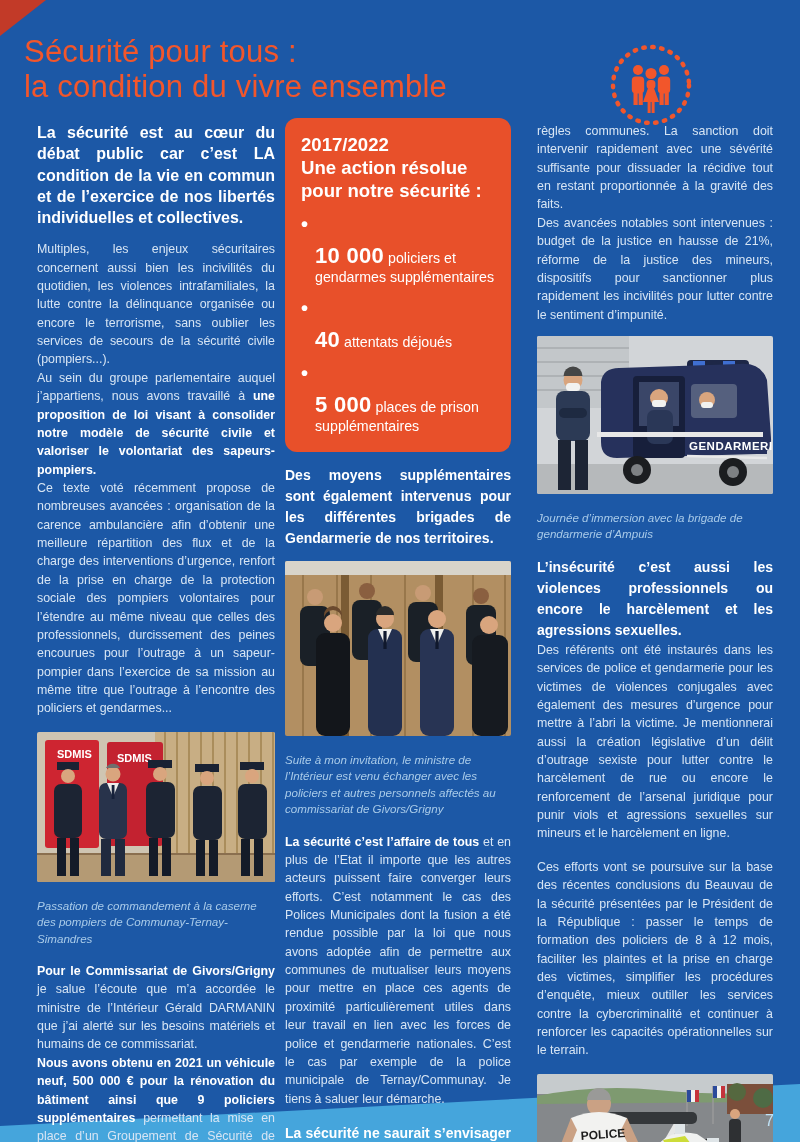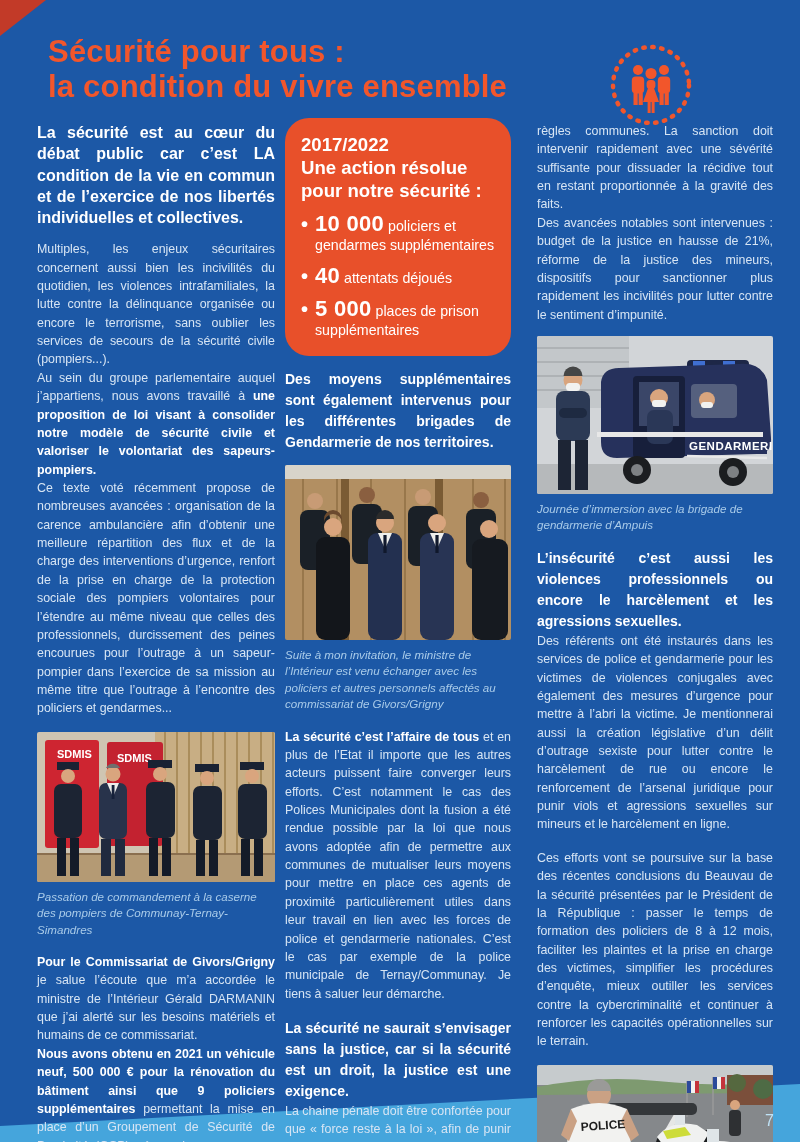"Sécurité pour tous :" .header-title { font-weight: bold -> normal; left: 48px -> 24px }
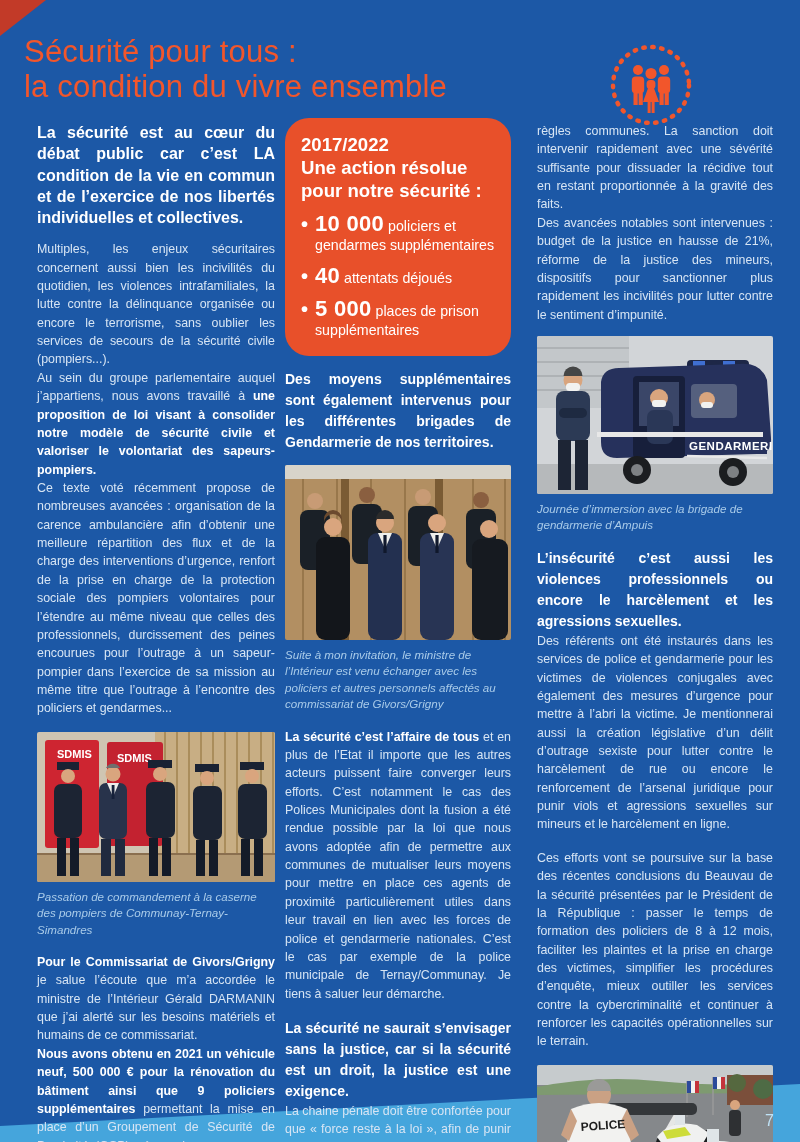"2017/2022" .infobox { border-radius: 24px -> 12px }
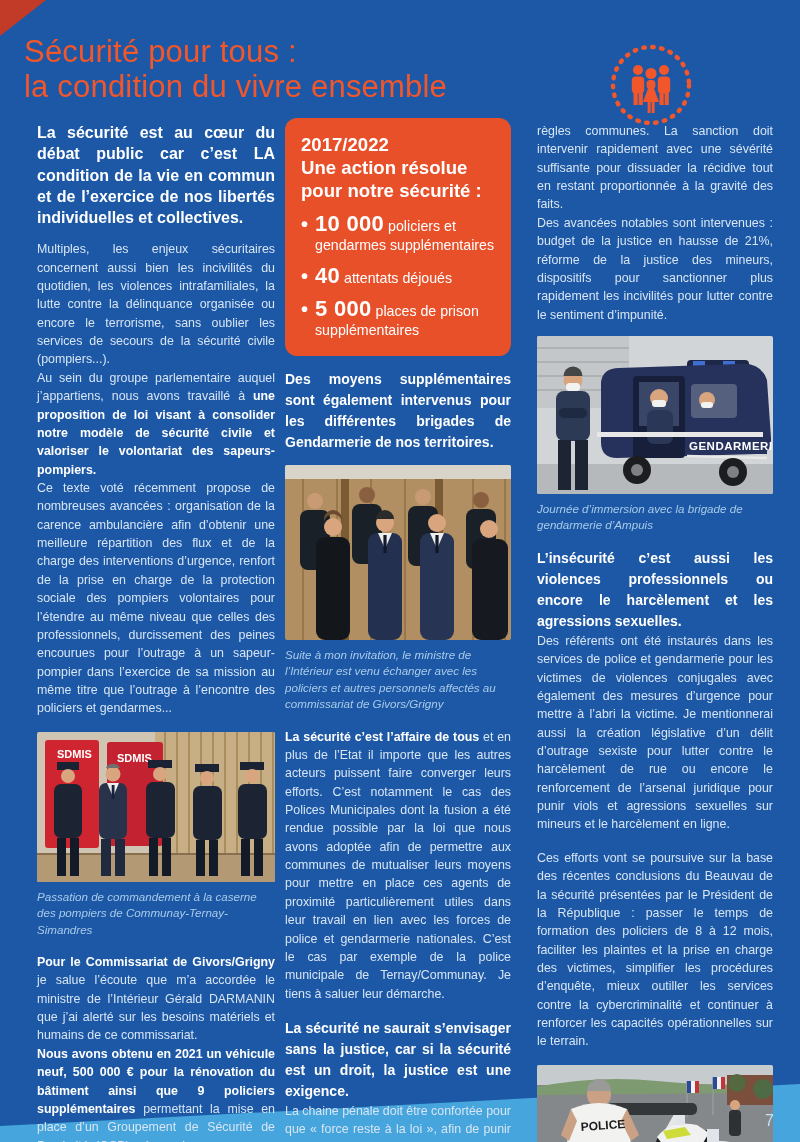"10 000 policiers et gendarmes" .bullet .bwrap { margin-top: none -> 32px }
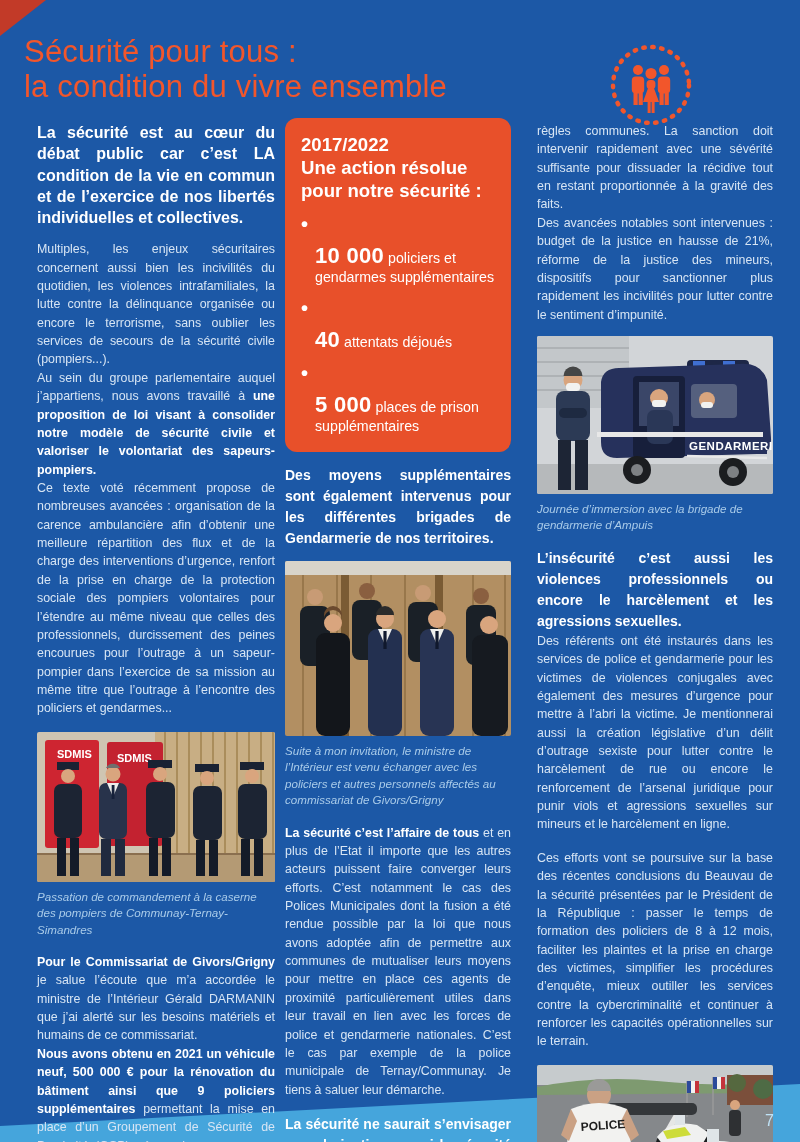"Journée d’immersion avec la brigade" .caption { margin-top: 7px -> 16px }
